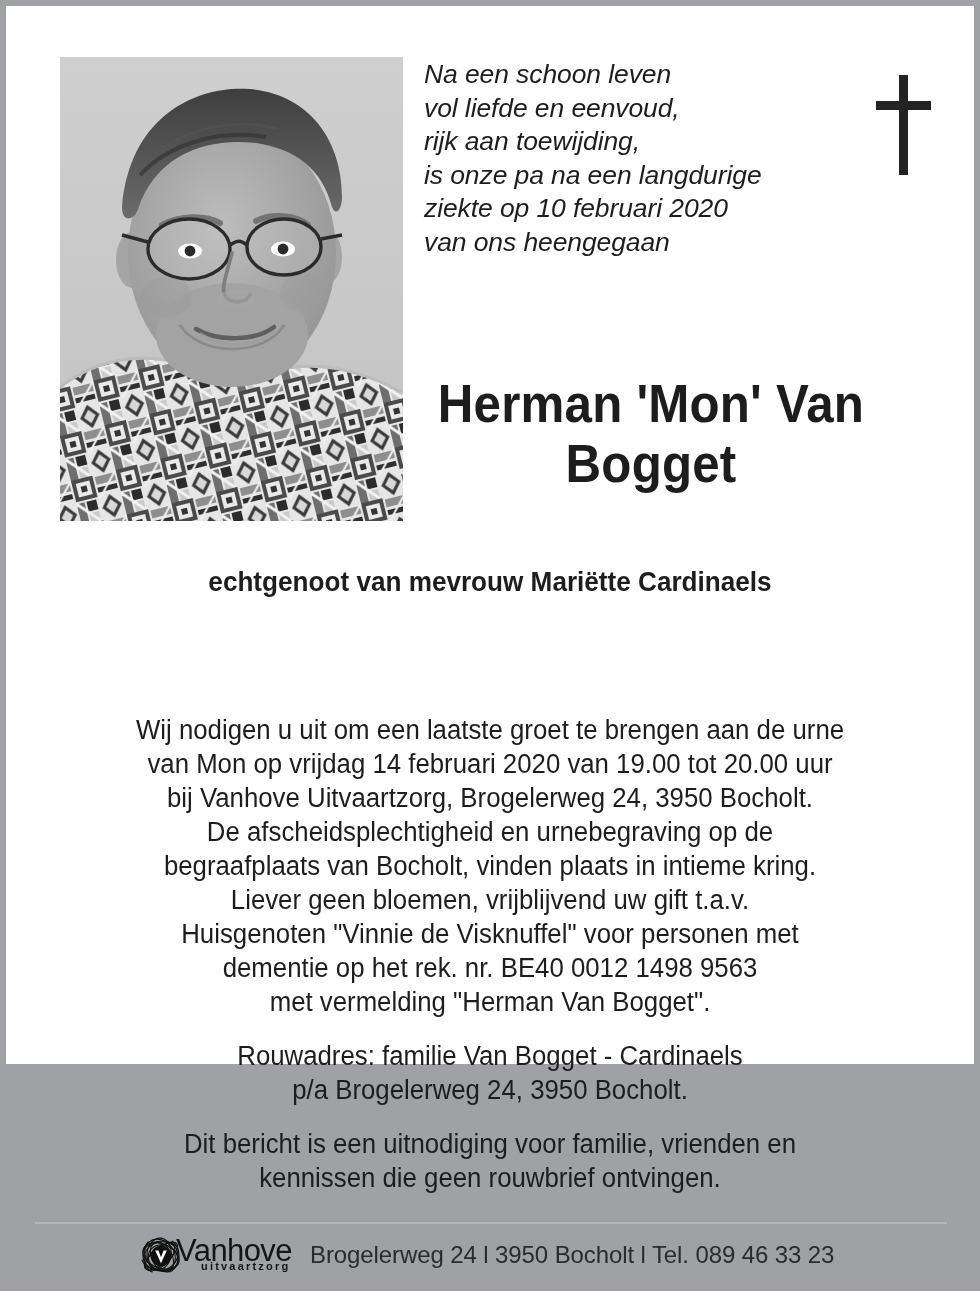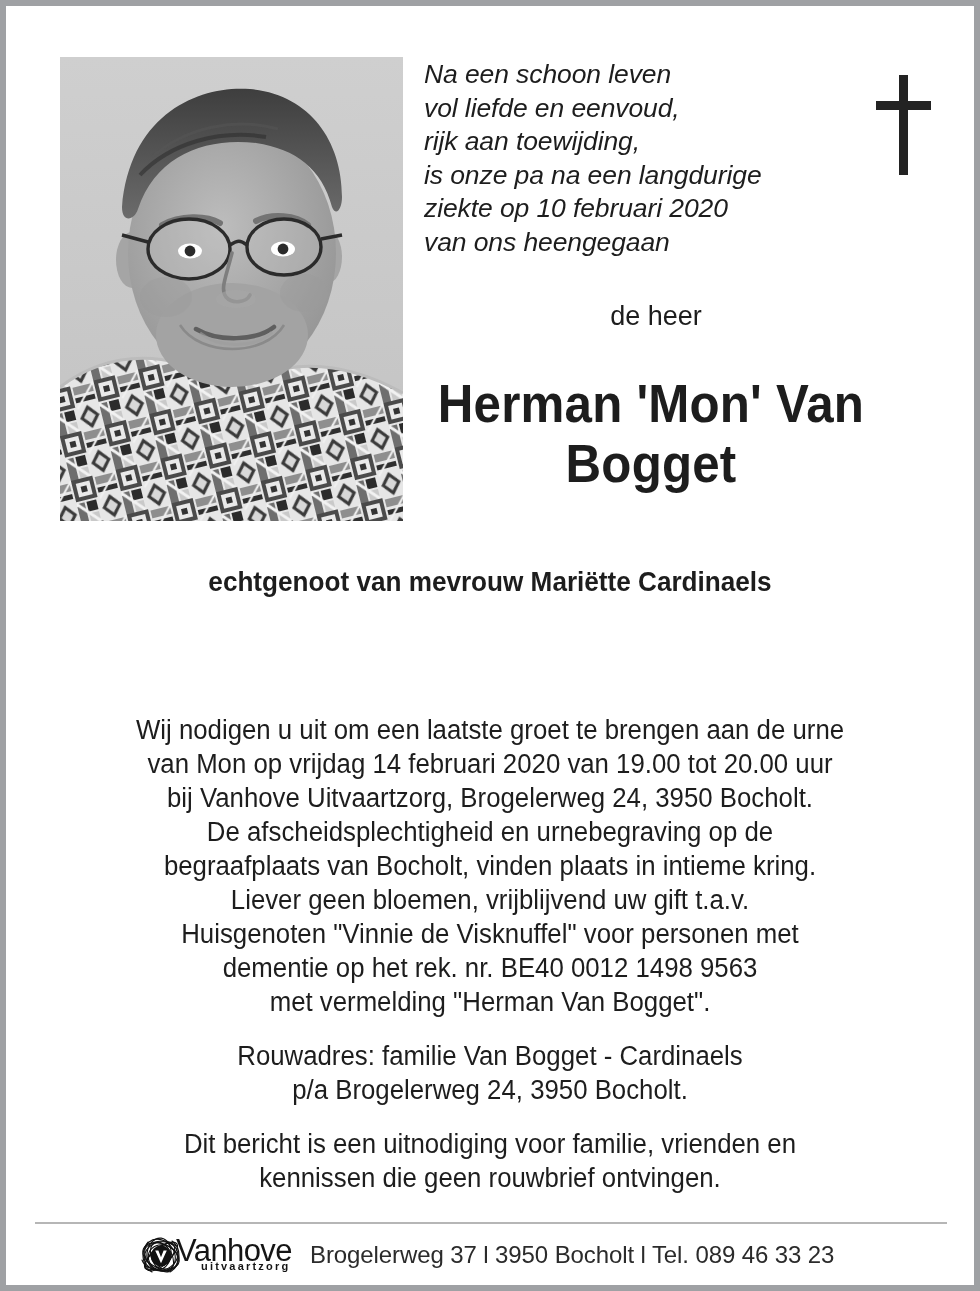"Na een schoon leven" .card { height: 1279px -> 1058px }
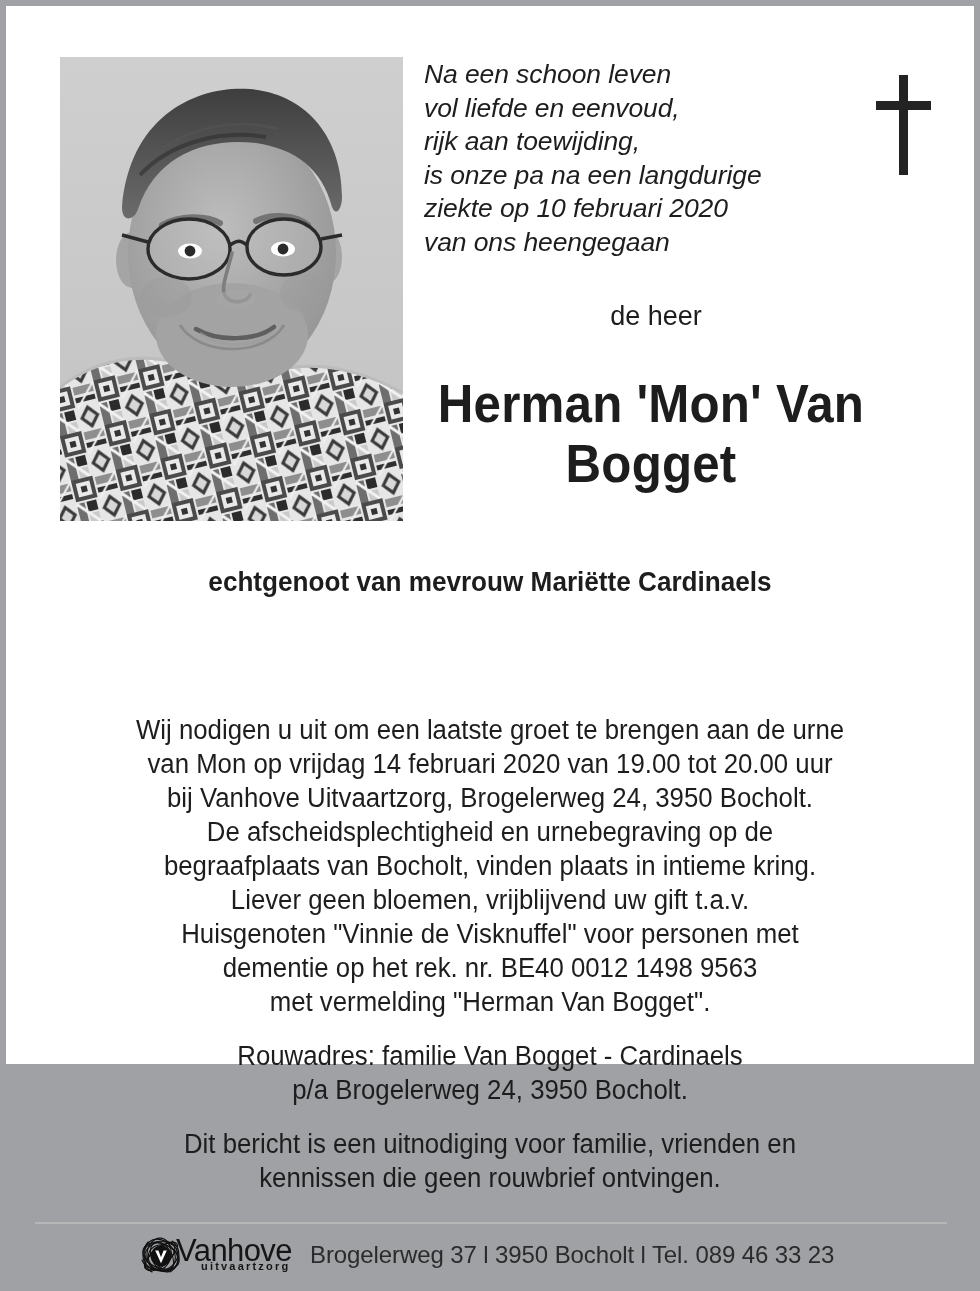"de heer" div.deheer { html: <div>de heer</div> -> none }
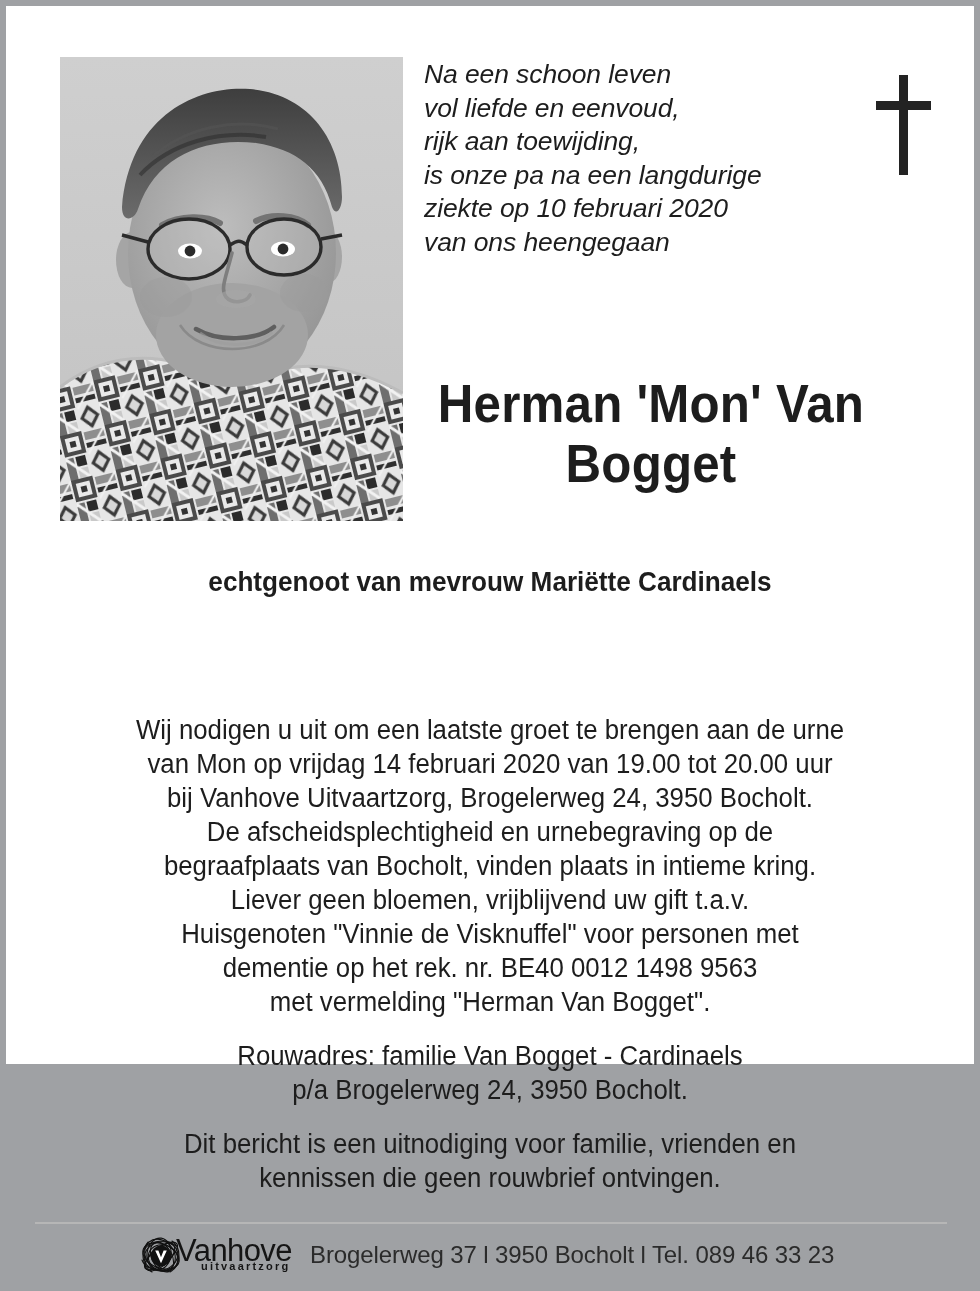"Brogelerweg 37 l 3950 Bocholt" div.foot-addr { text: 37 -> 24 }
